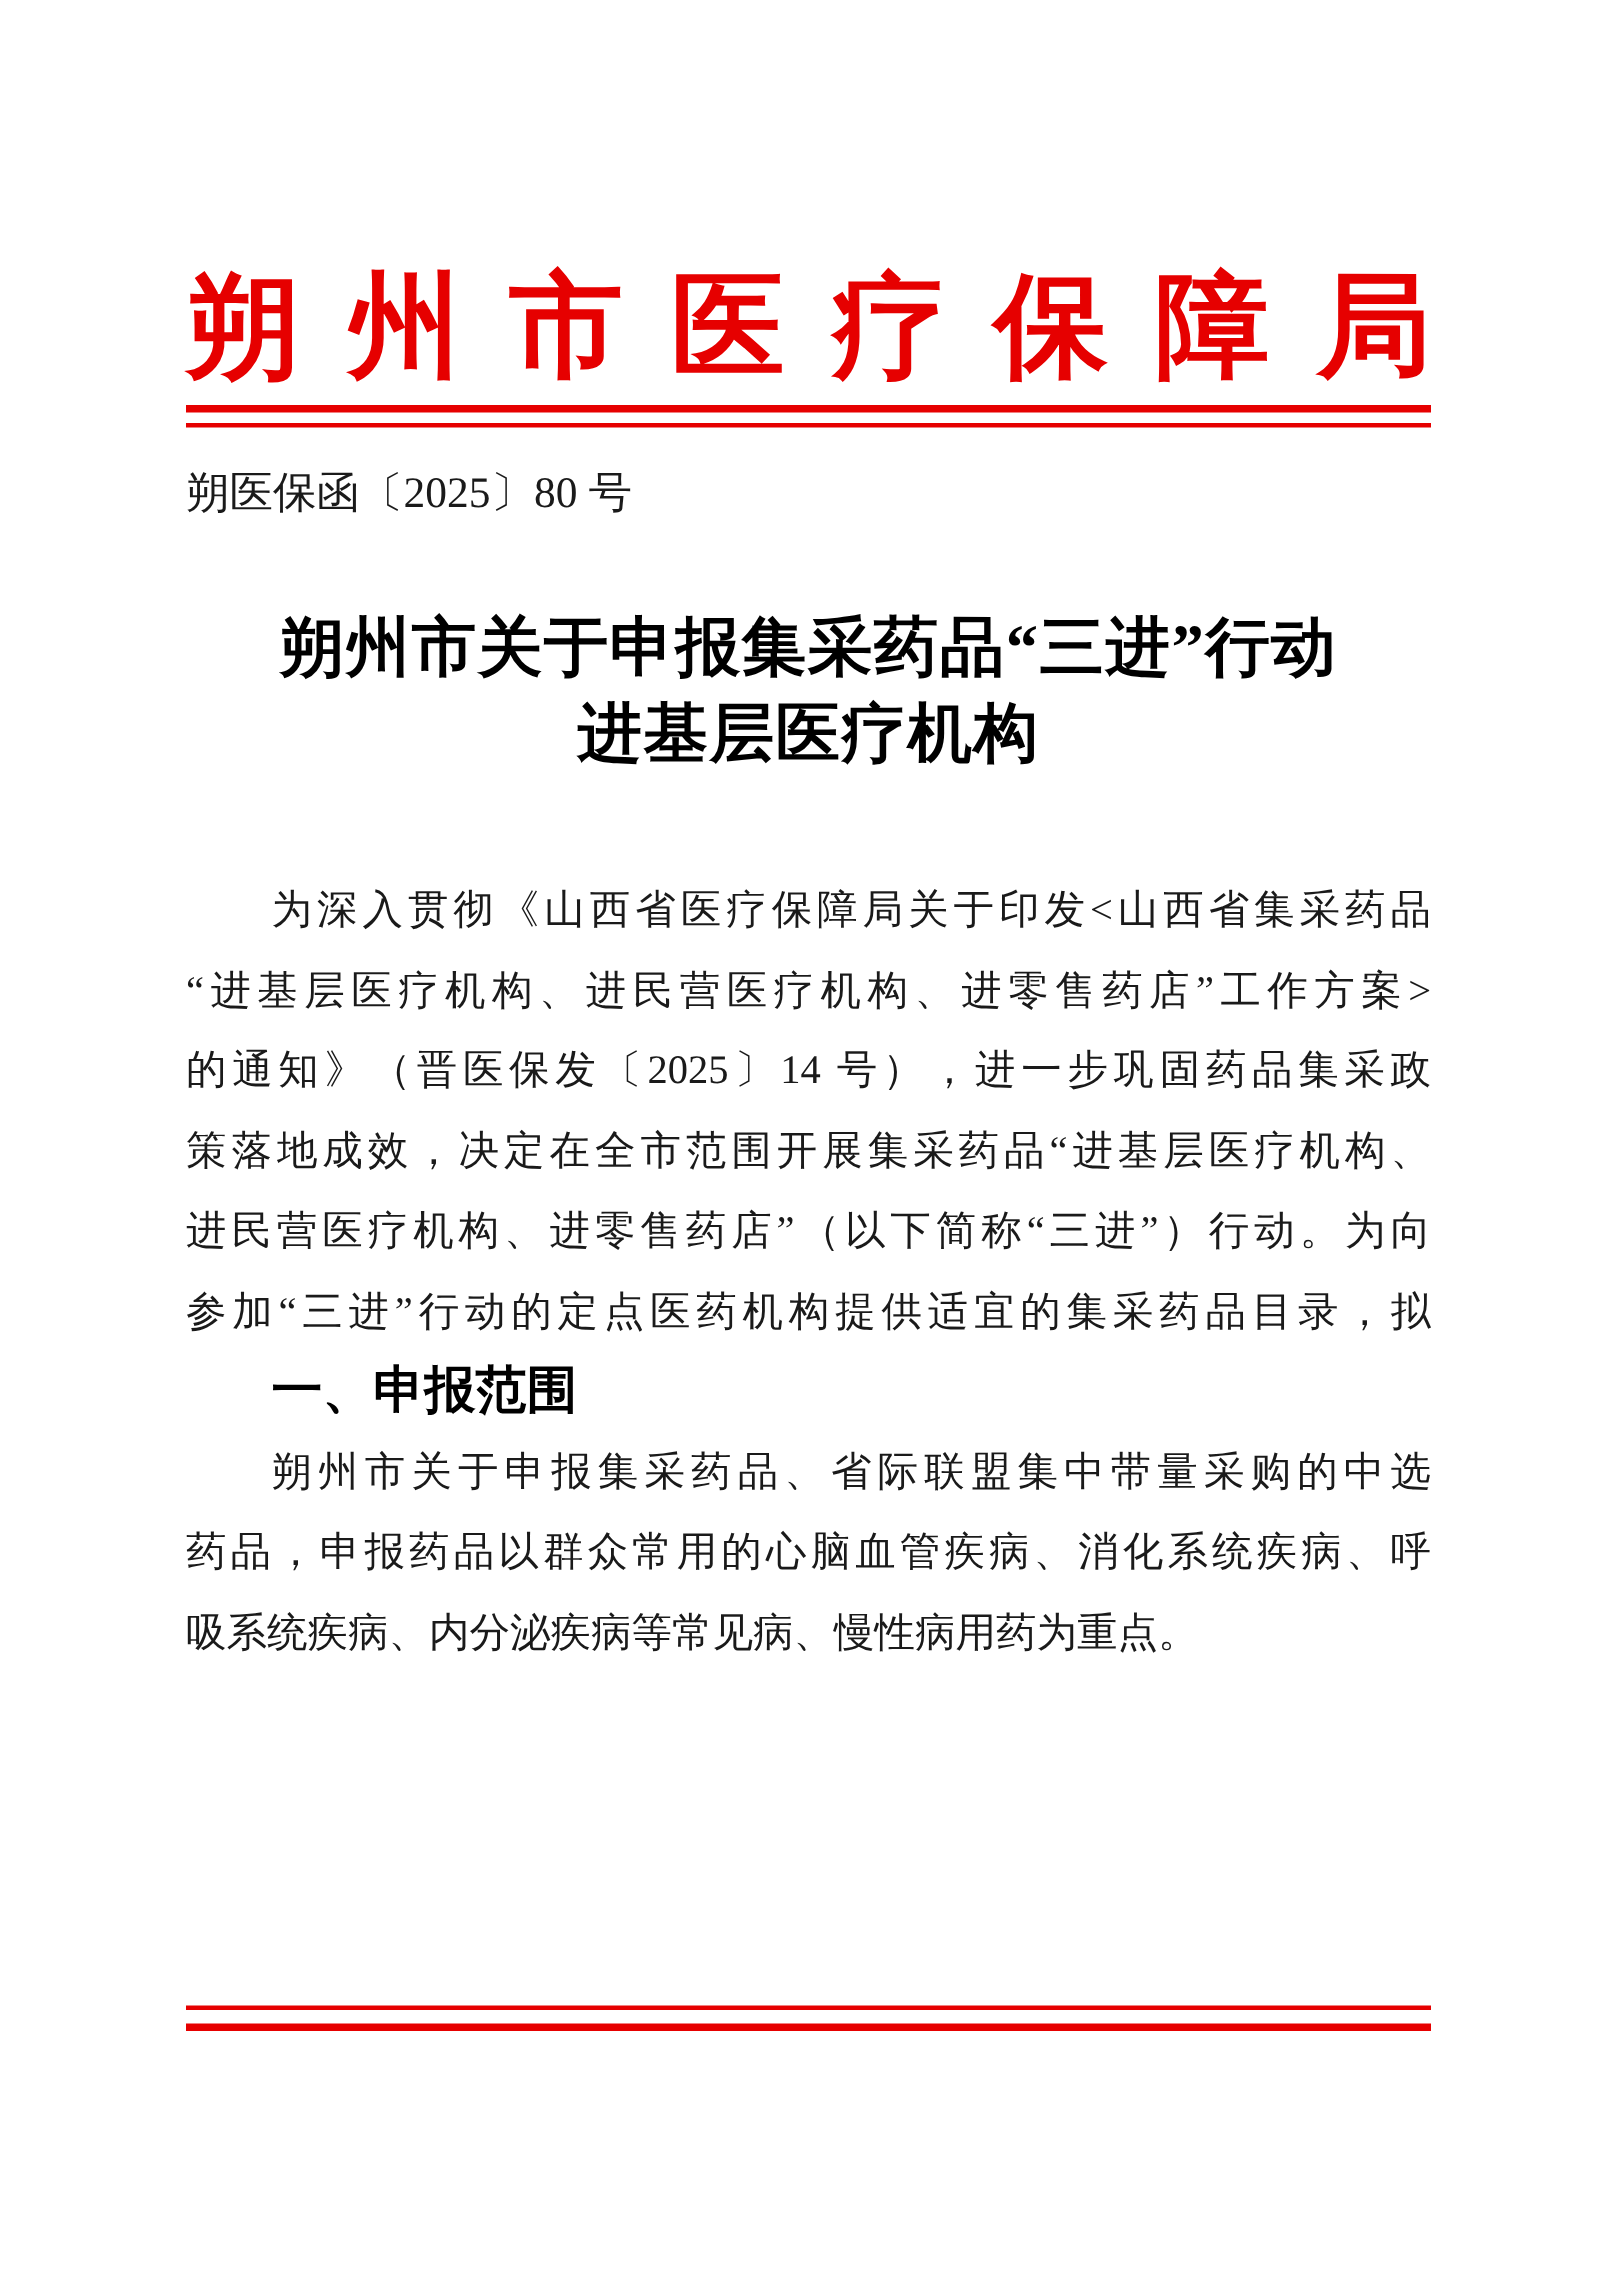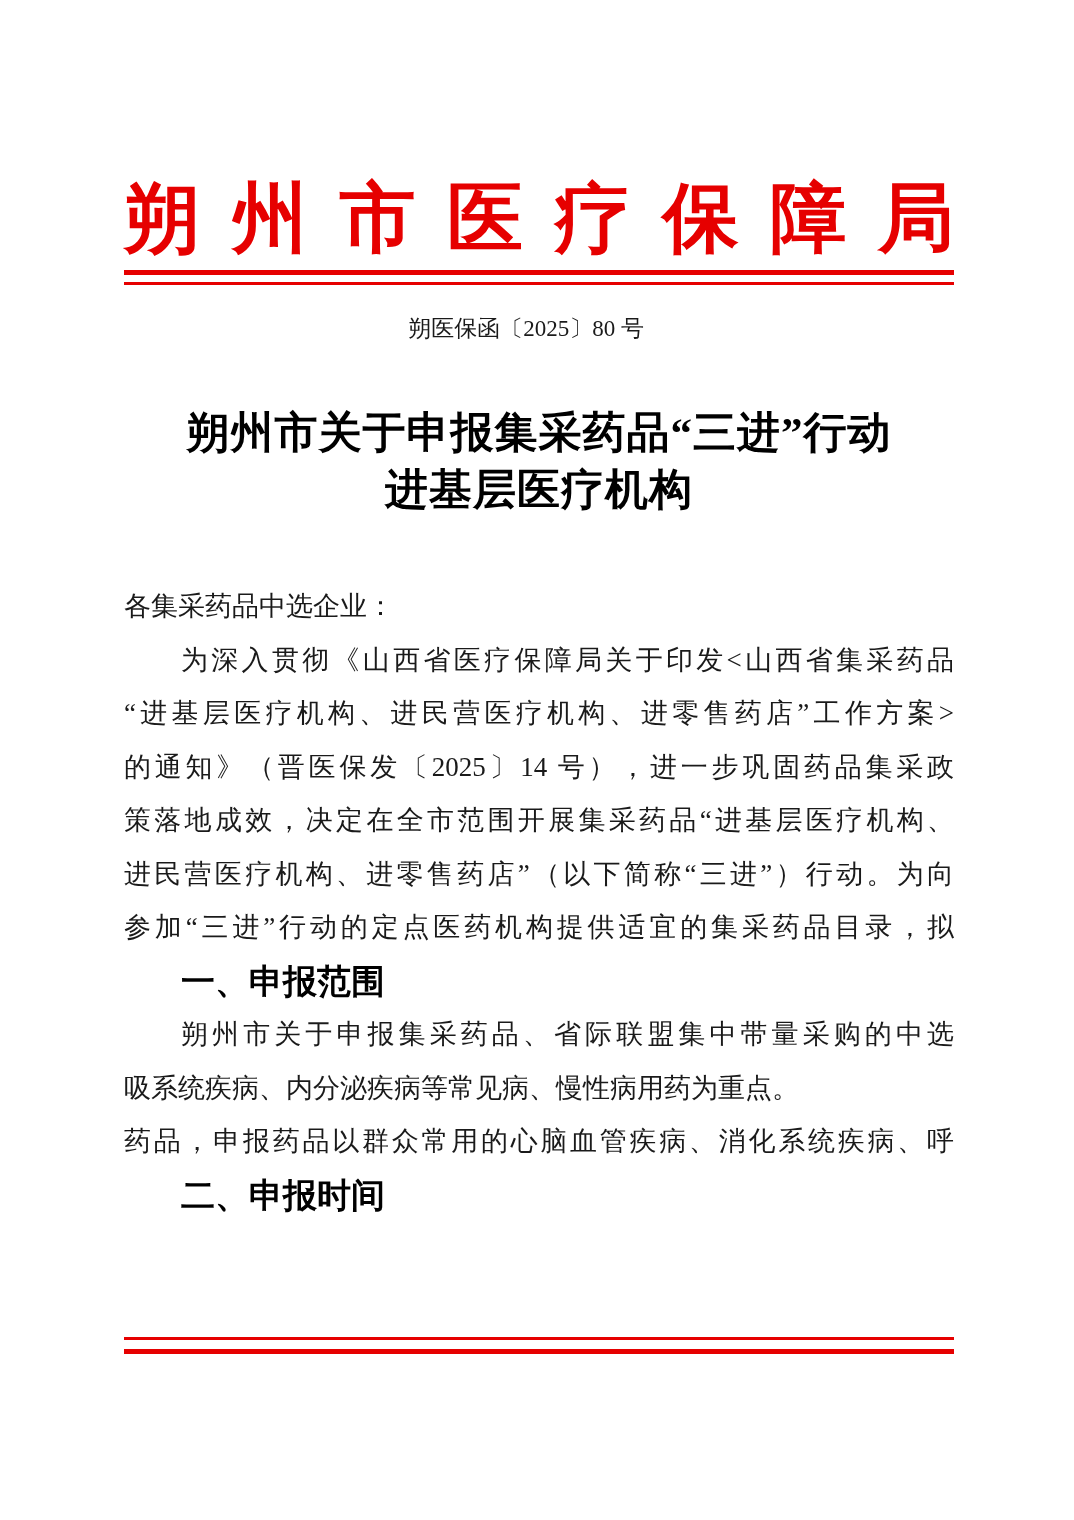"朔医保函〔2025〕80 号" .doc-number { font-size: 23px -> 29px; text-align: center -> left }
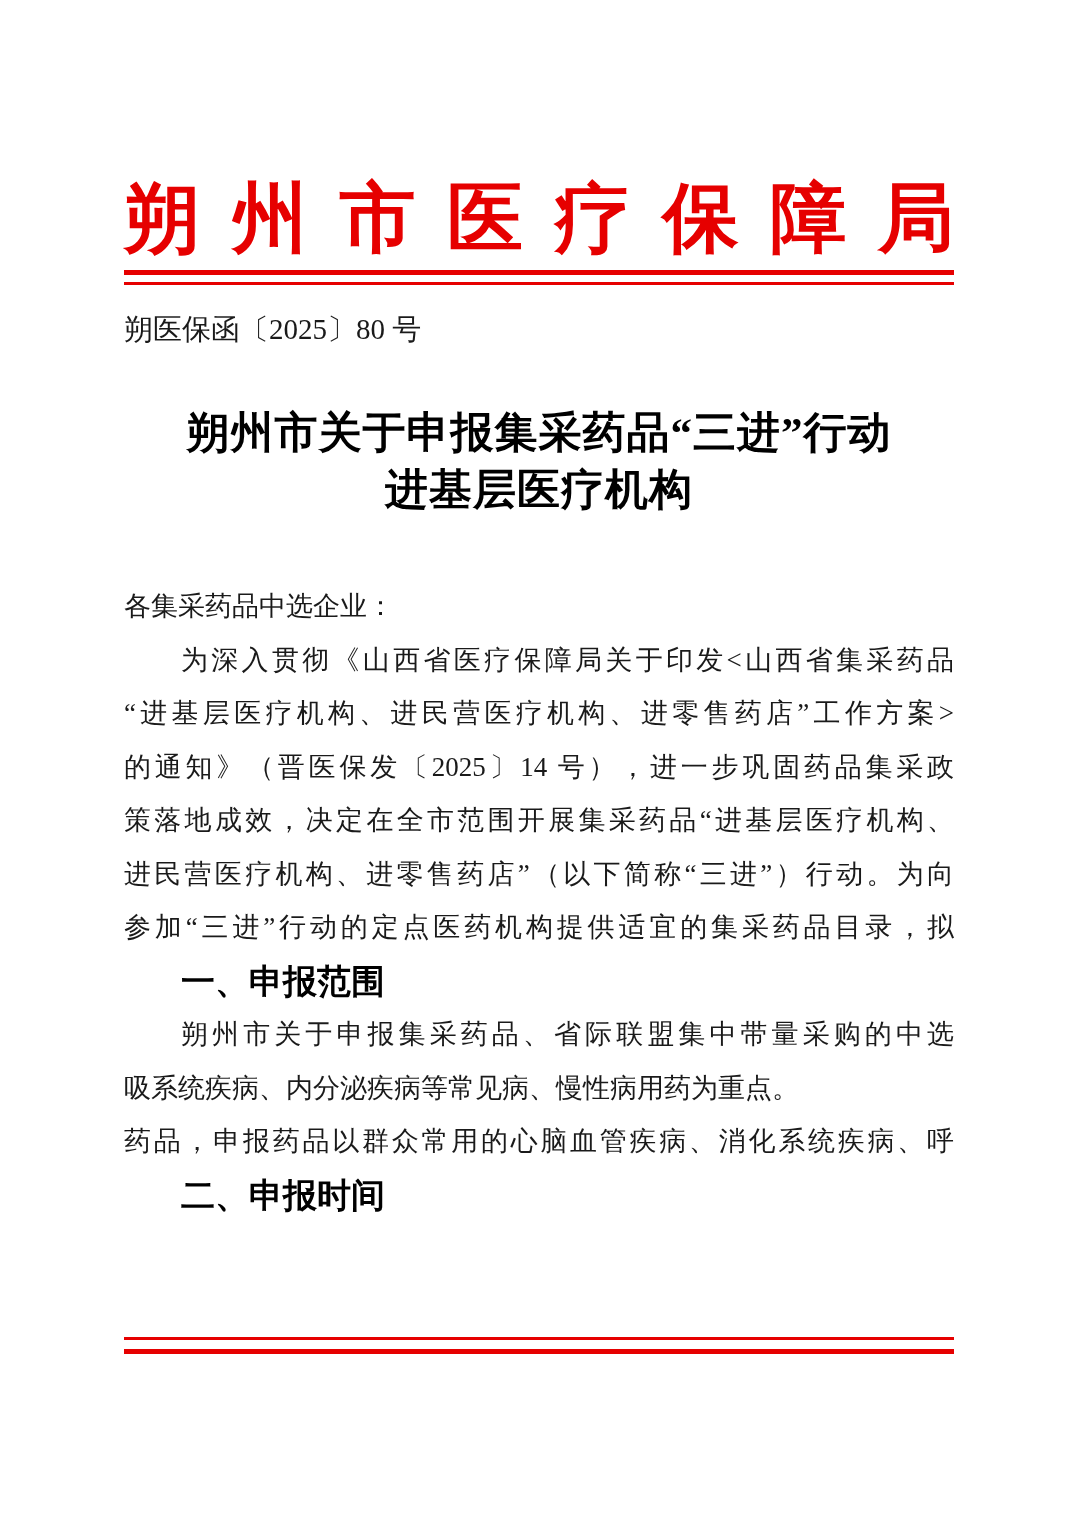"各集采药品中选企业：" div.line { html: <div>各集采药品中选企业：</div> -> none }
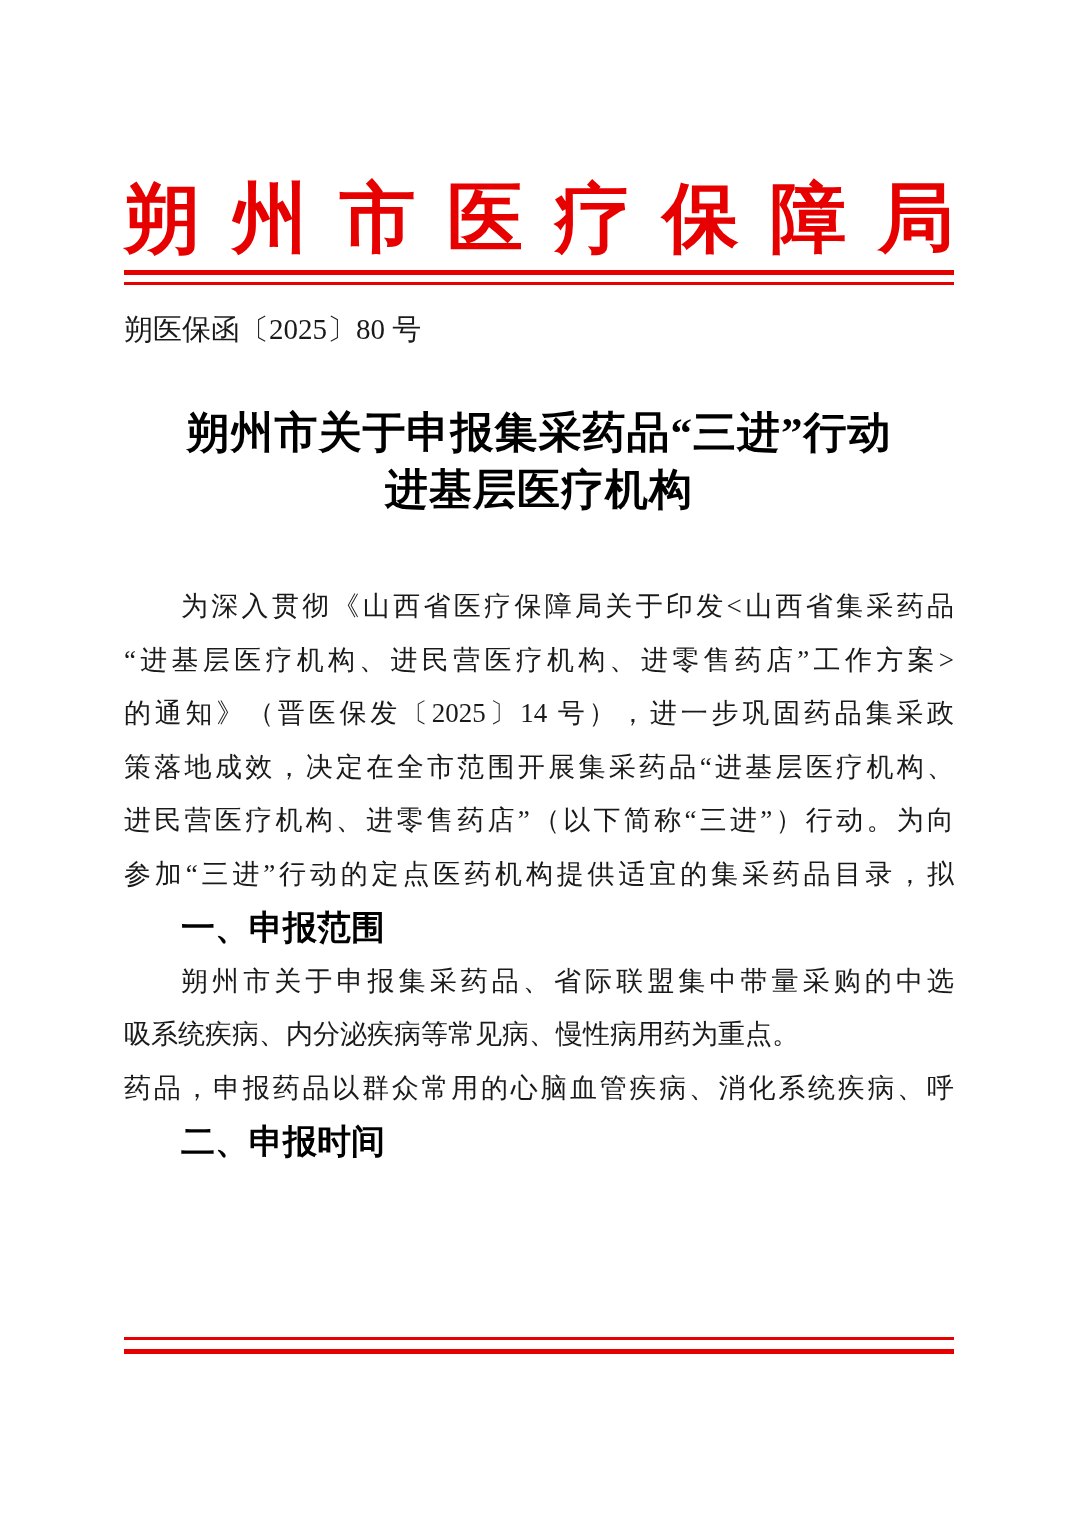"吸系统疾病、内分泌疾病等常见病、慢性病用药为重点。" div.line { order: before "药品，申报药品以群众常用的心脑血管疾病、消化系统疾病、呼" -> after "药品，申报药品以群众常用的心脑血管疾病、消化系统疾病、呼" }
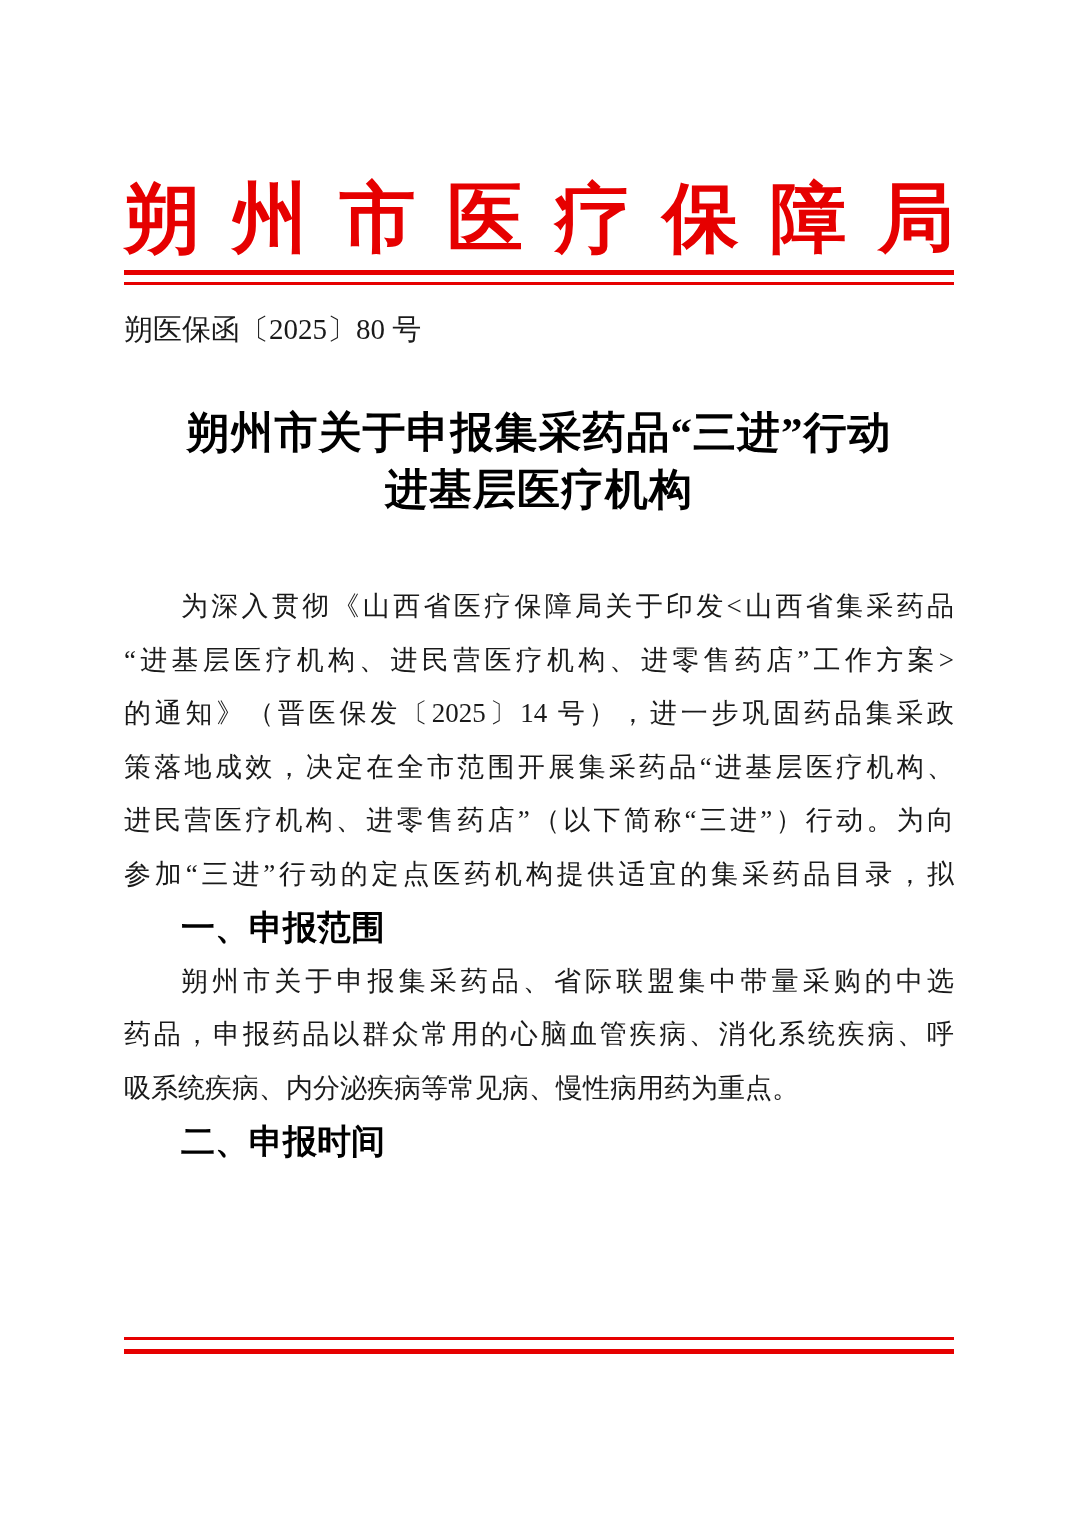"二、申报时间" div.line { html: <div>二、申报时间</div> -> none }
